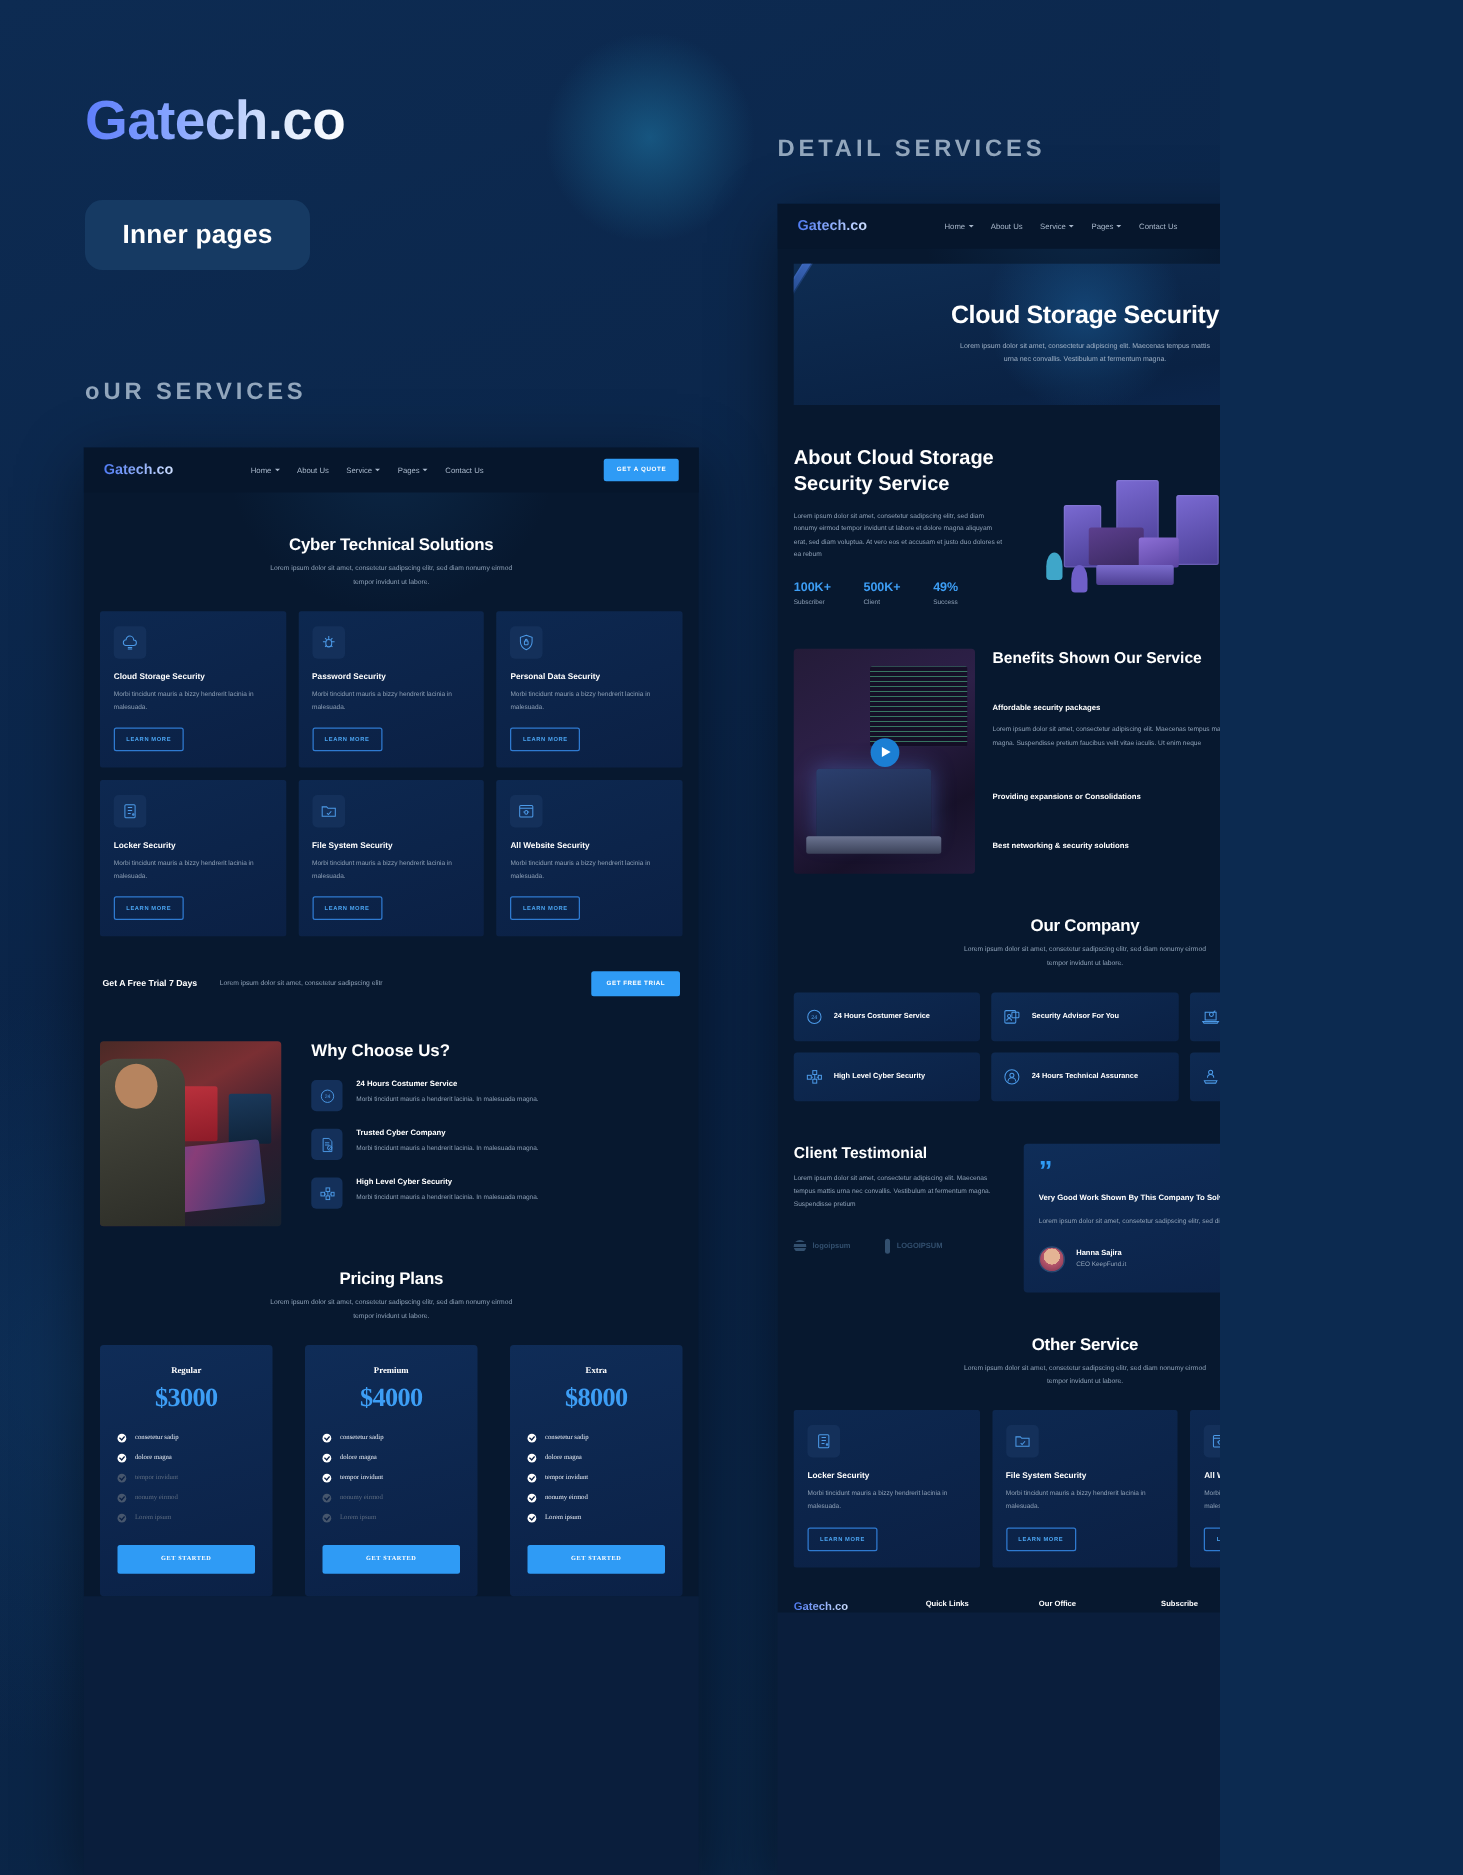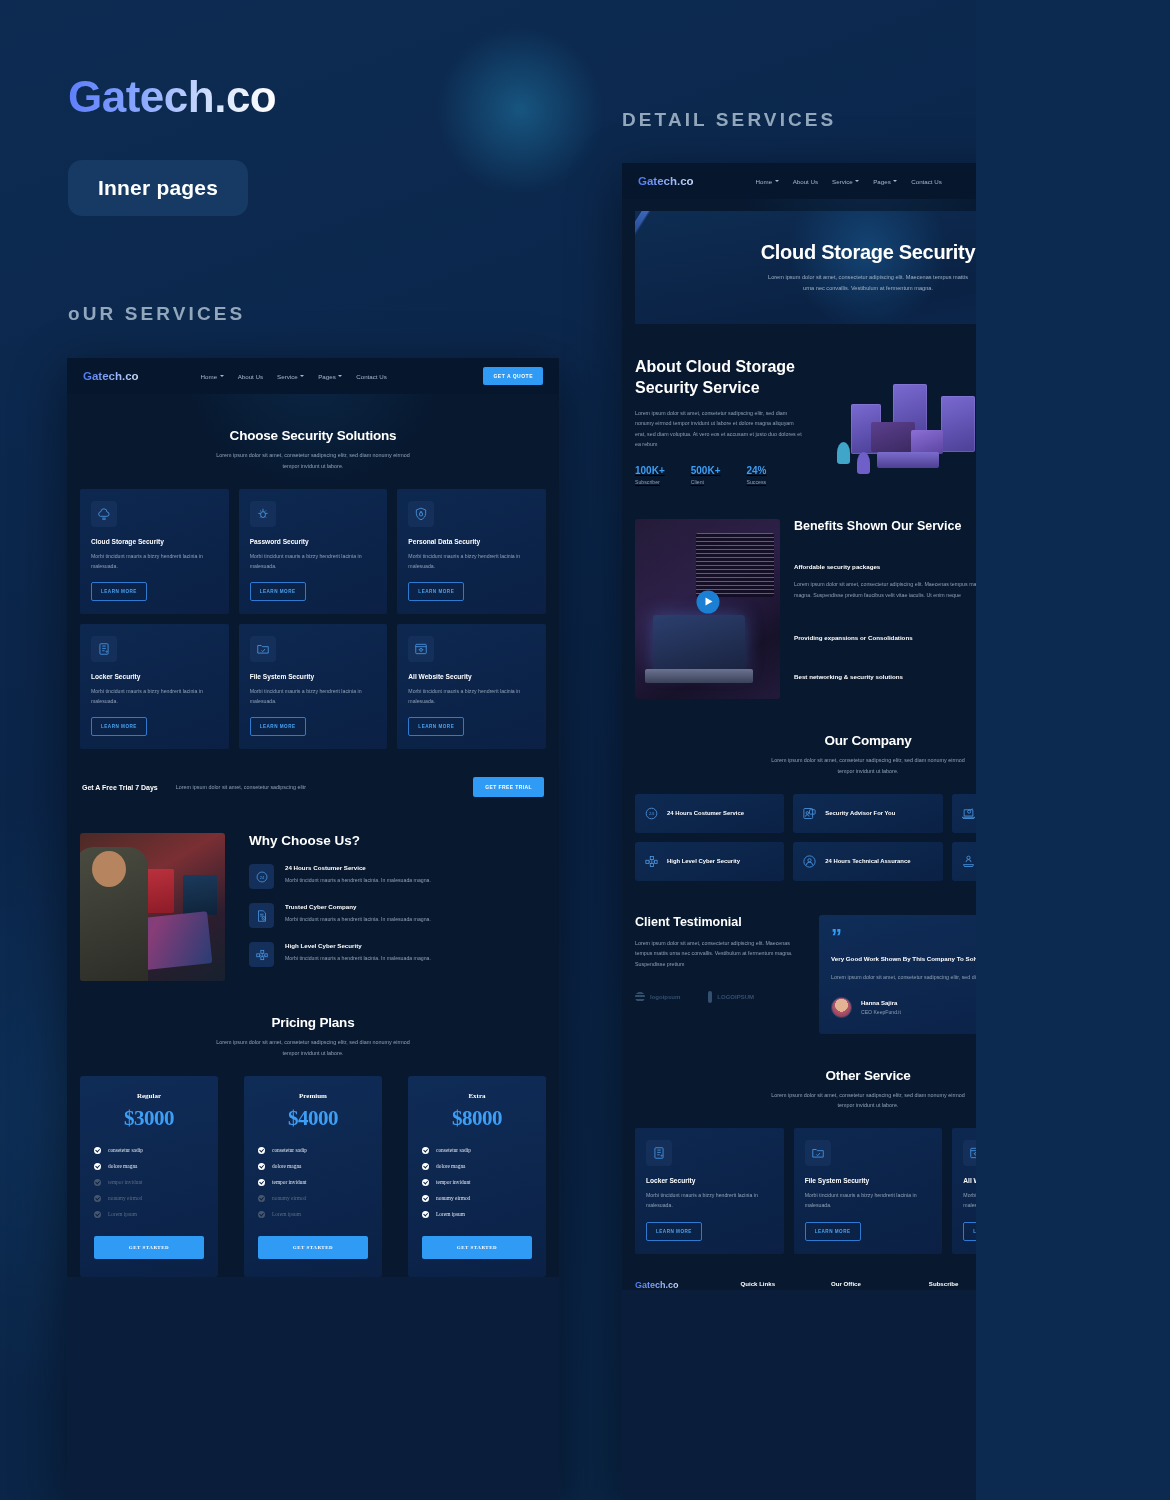"Choose Security Solutions" div.sec-h { text: Choose Security -> Cyber Technical }
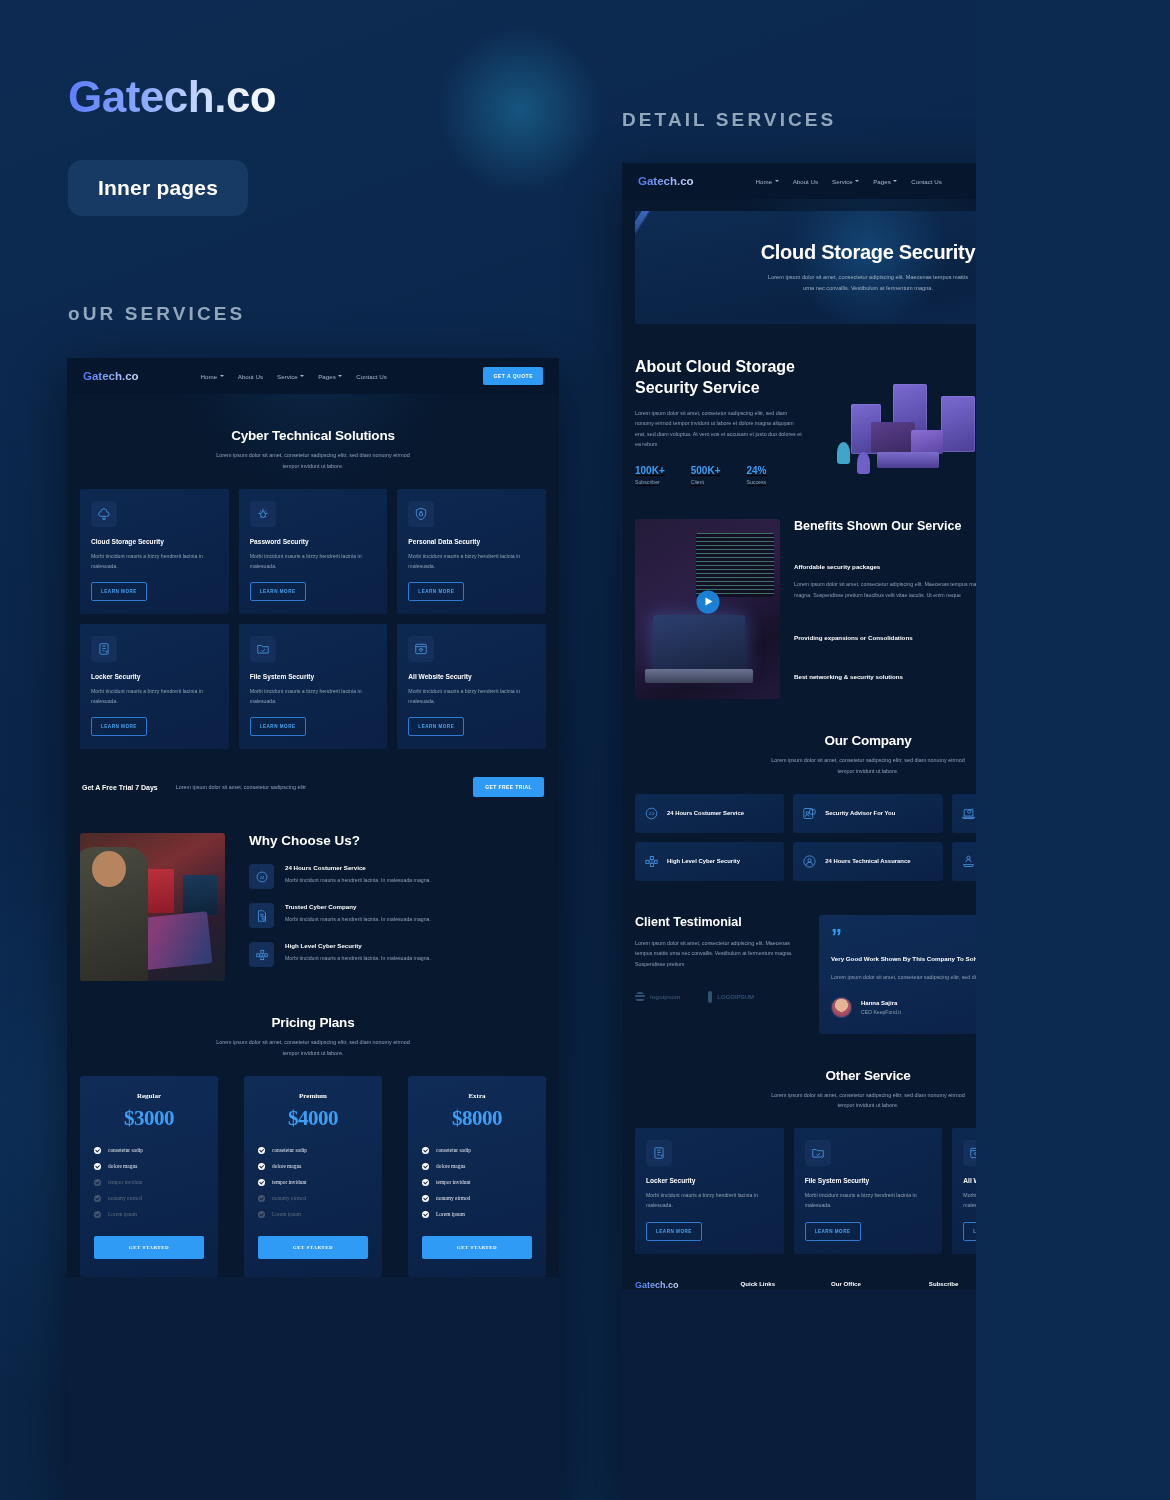"100K+" .stats { text-decoration: underline -> none }
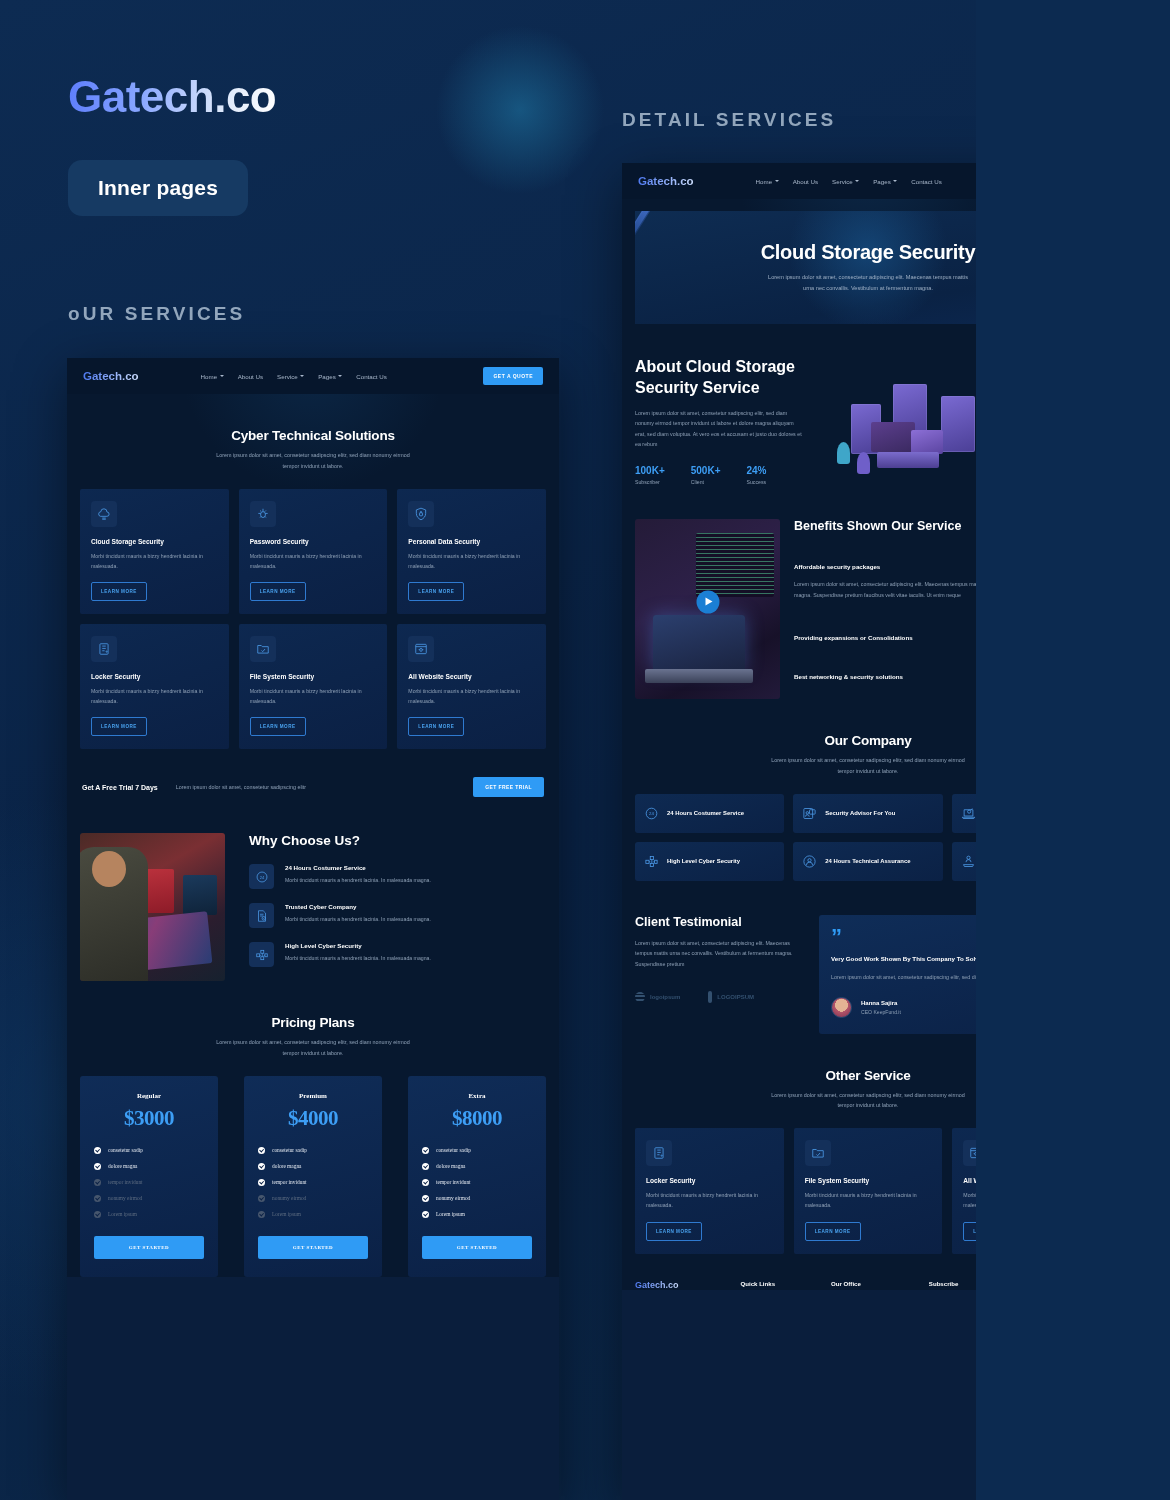"24%" b { text: 24% -> 49% }
